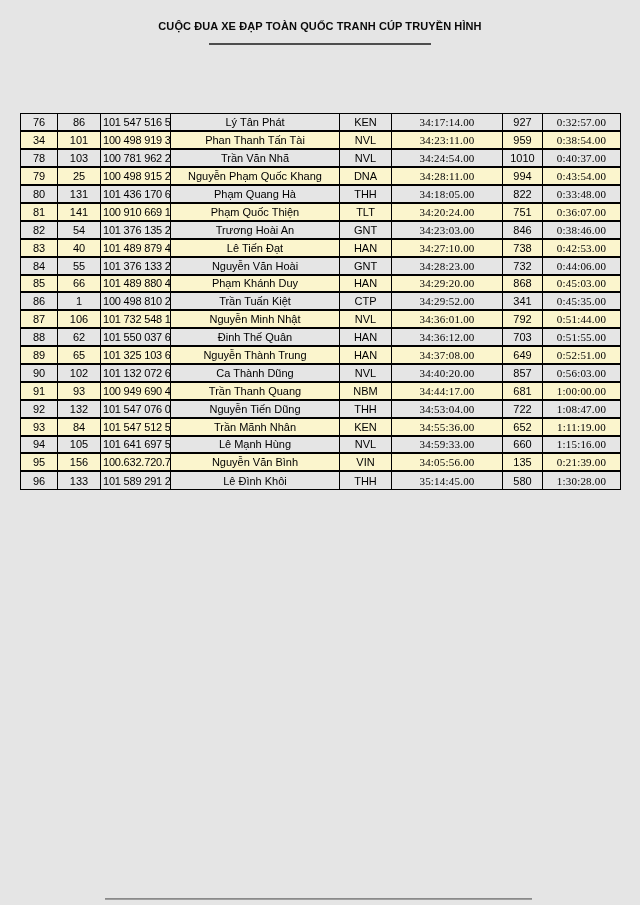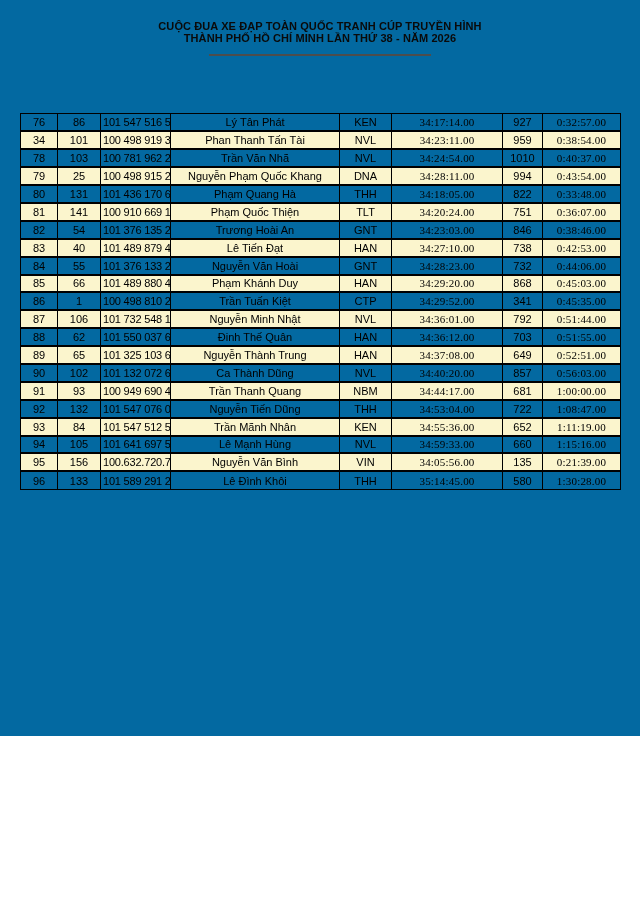"CUỘC ĐUA XE ĐẠP TOÀN" .page { background: #0369a1 -> #e5e5e5; height: 736px -> 905px }
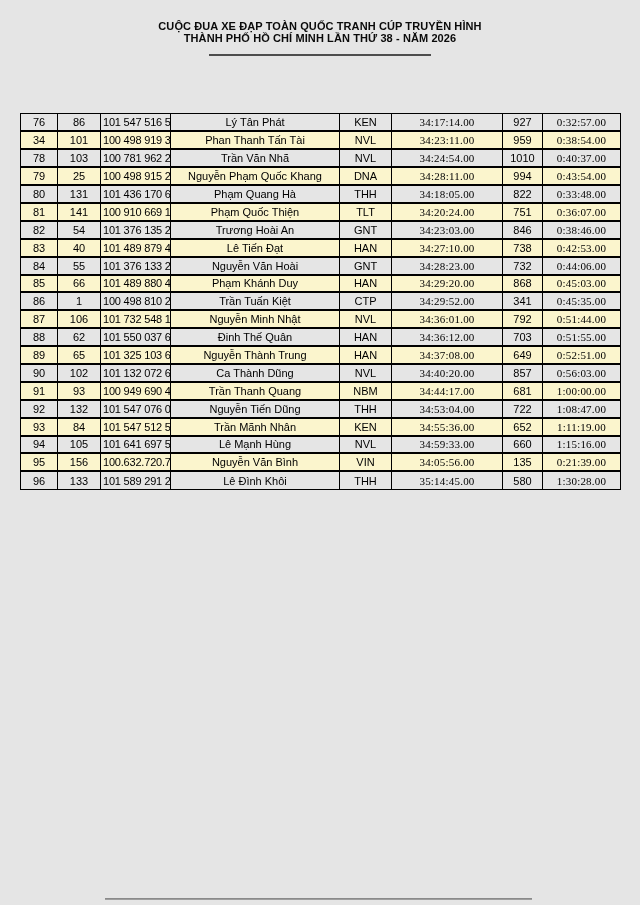"THÀNH PHỐ HỒ CHÍ MINH" div { html: <div>THÀNH PHỐ HỒ CHÍ MINH LẦN THỨ 38 - NĂM 2026</div> -> none }
